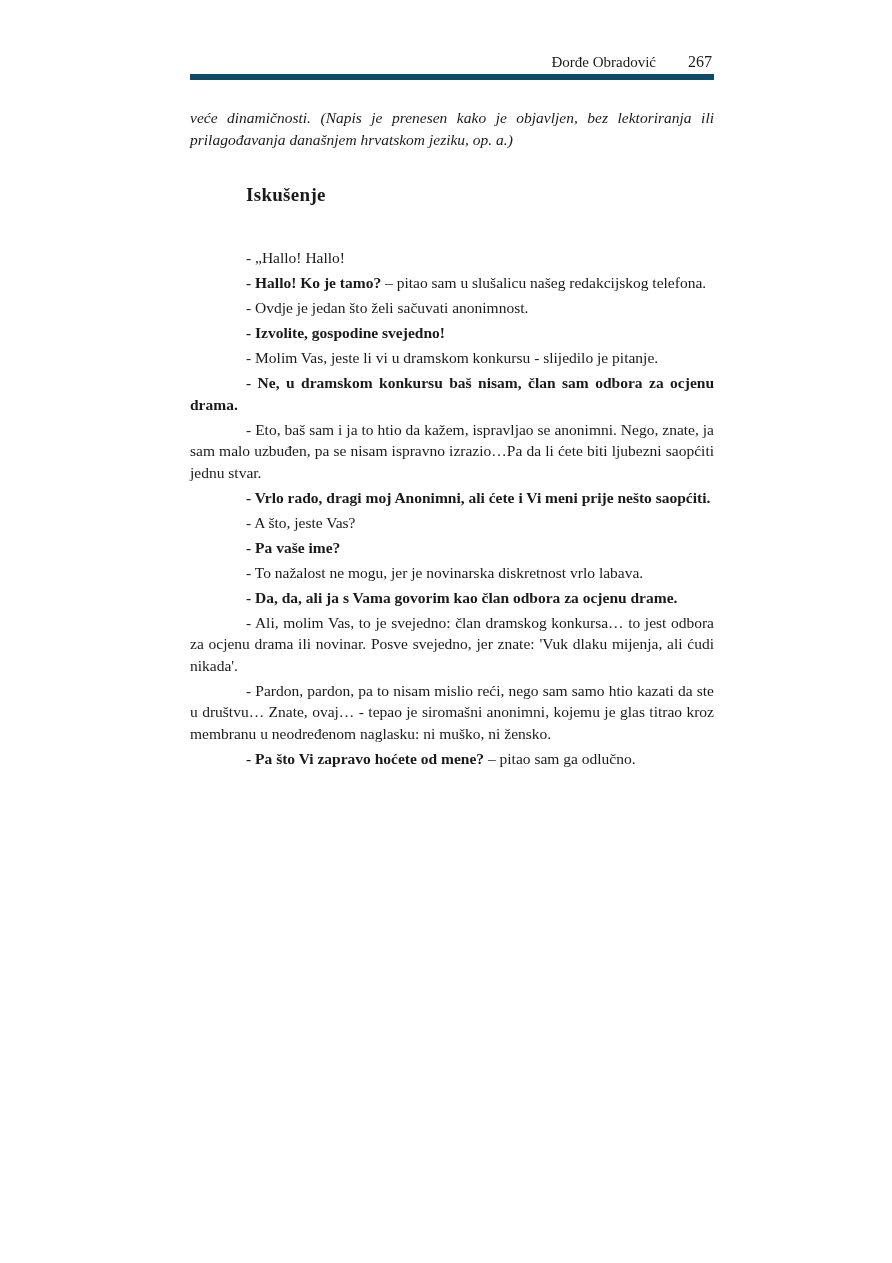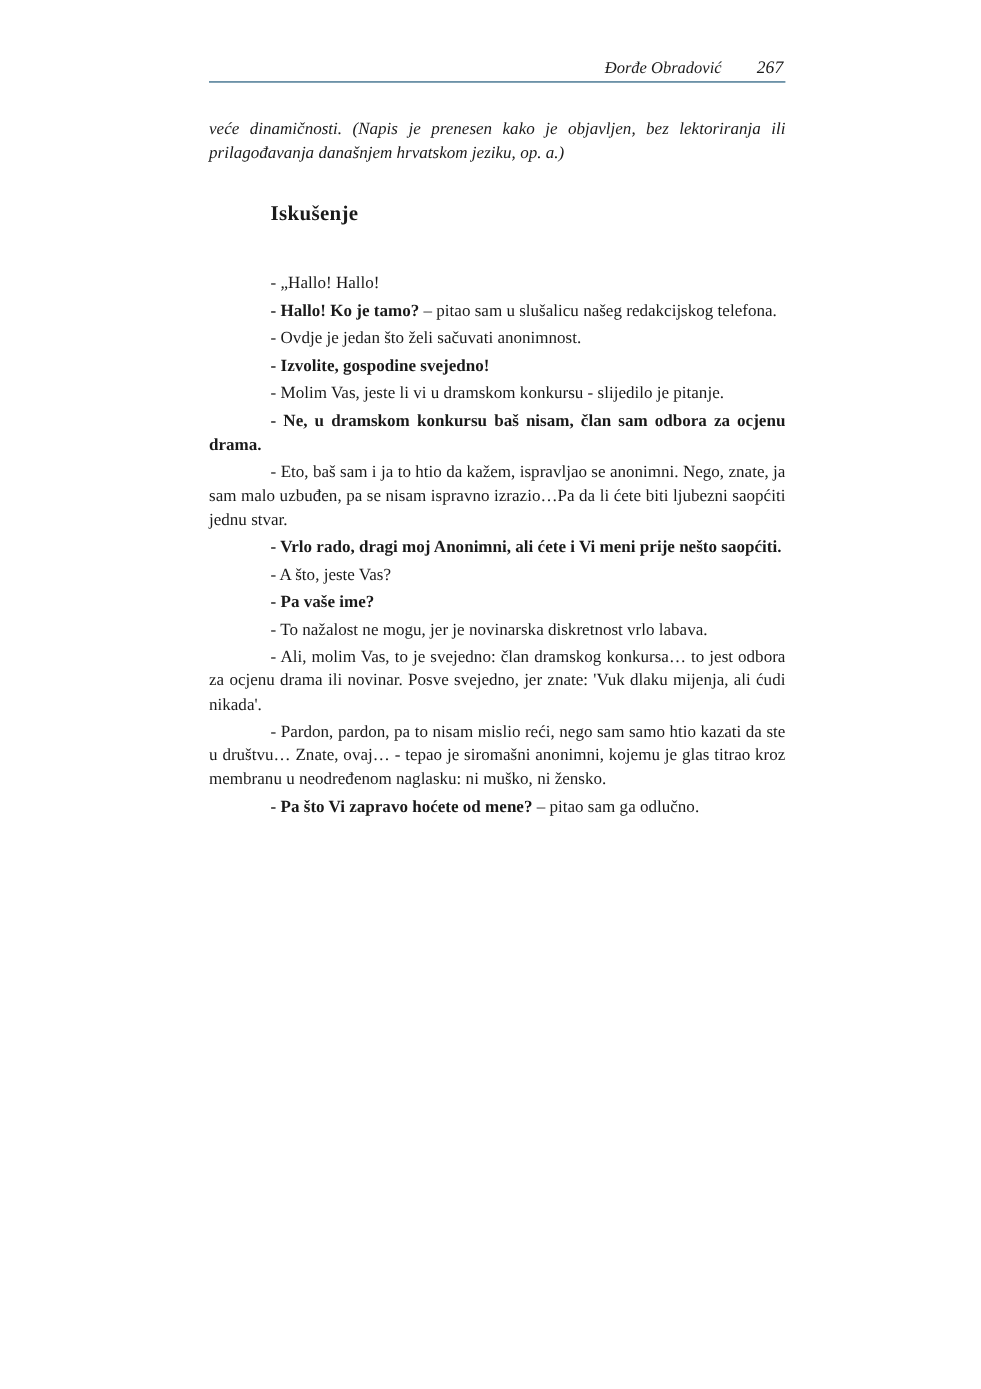"Đorđe Obradović" .running-header { border-bottom: 1px solid #0c4a6e -> 6px solid #0c4a6e; font-style: italic -> none }
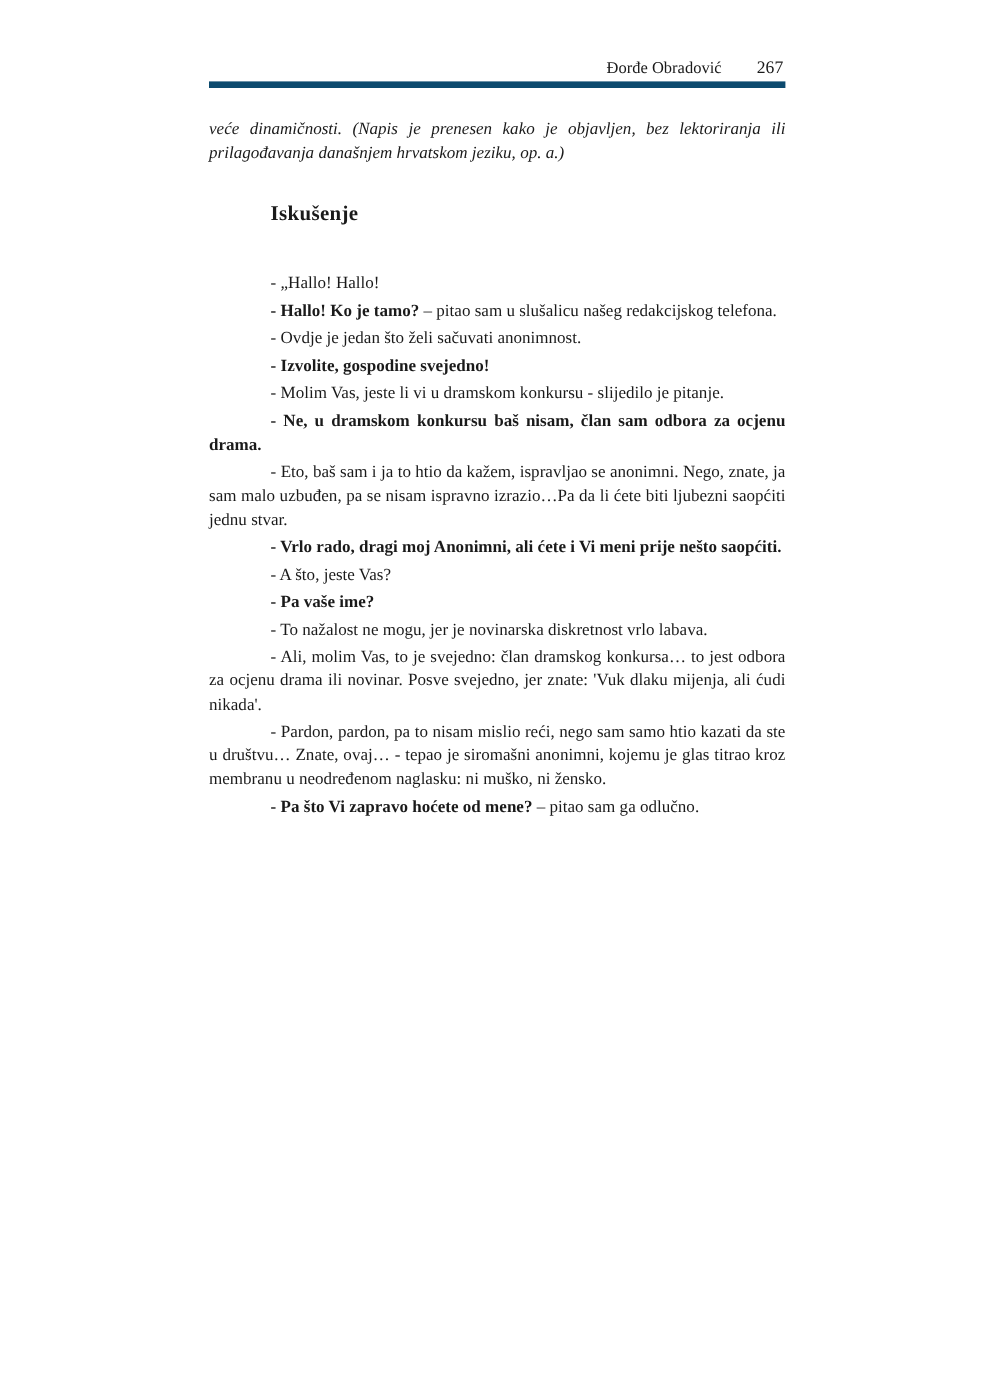"- Da, da, ali ja" p.para { html: none -> <p><span>- Da, da, ali ja s Vama govorim kao član odbora za ocjenu drame.</span><span></span></p> }
